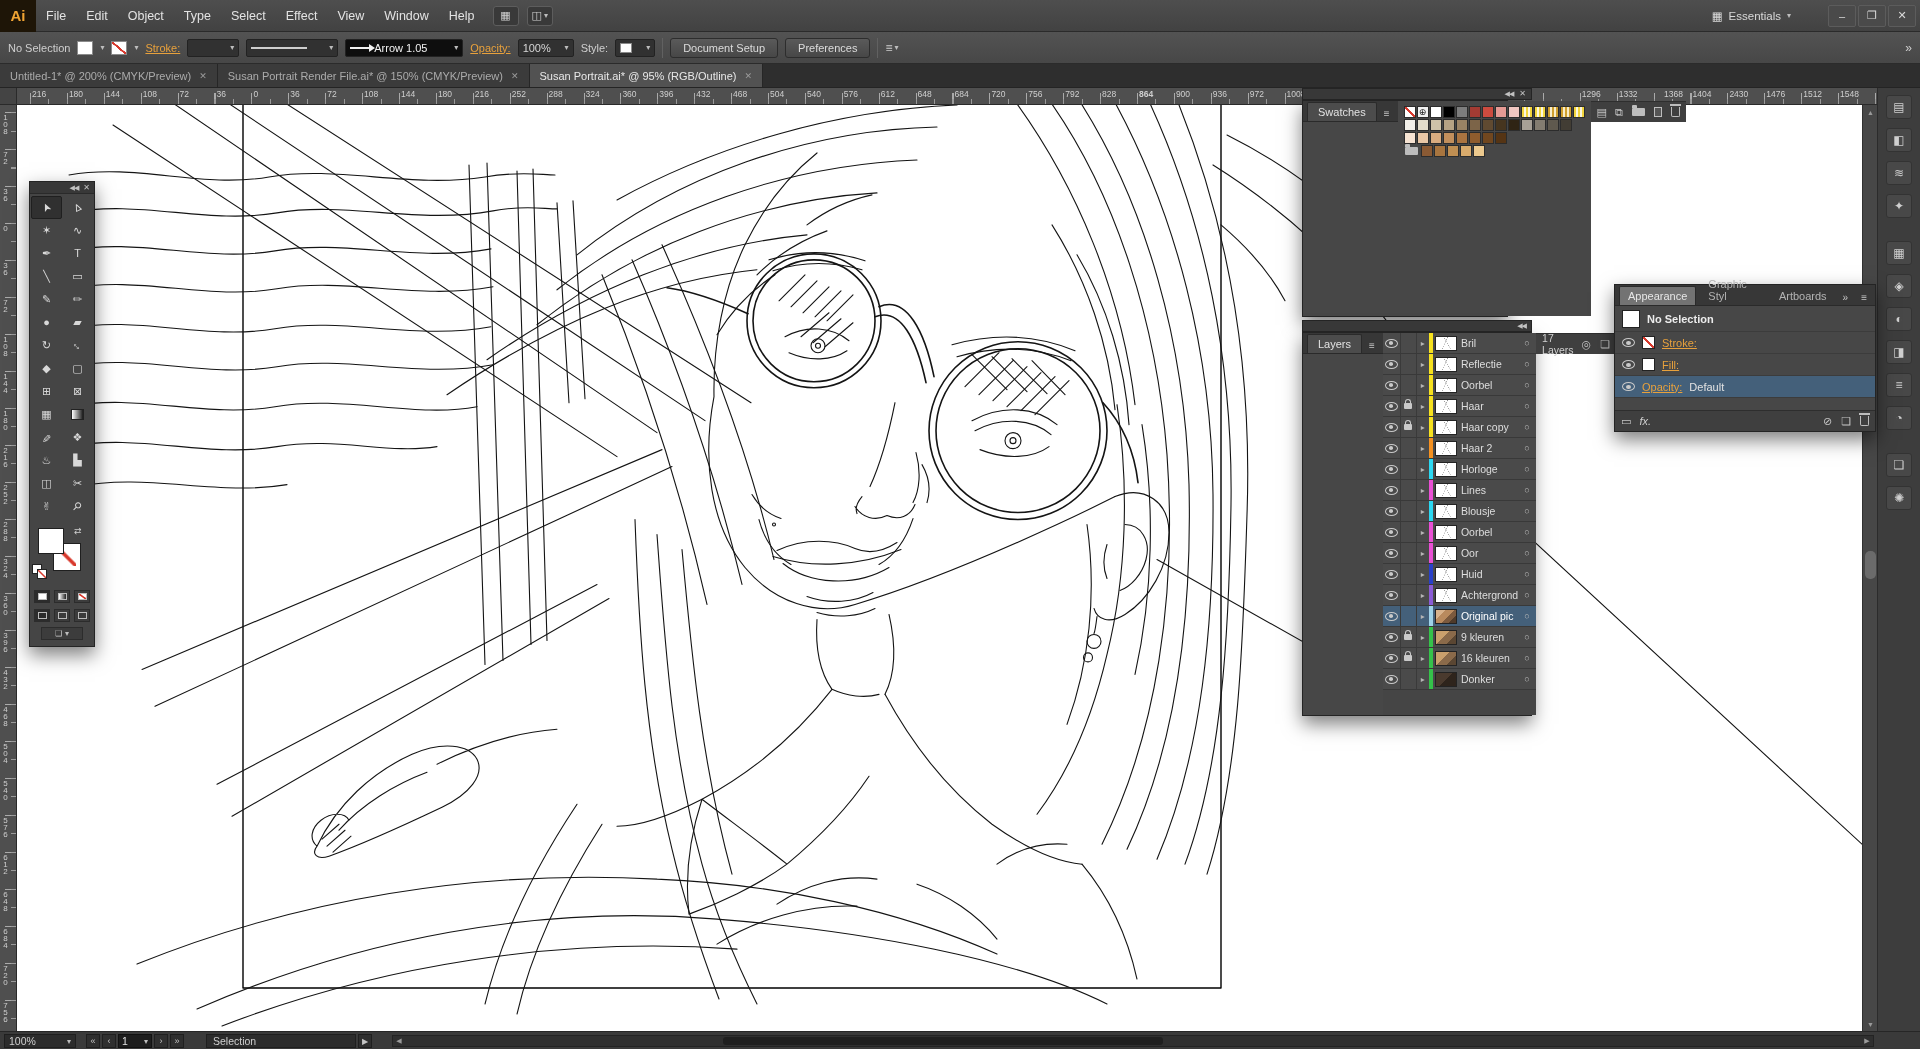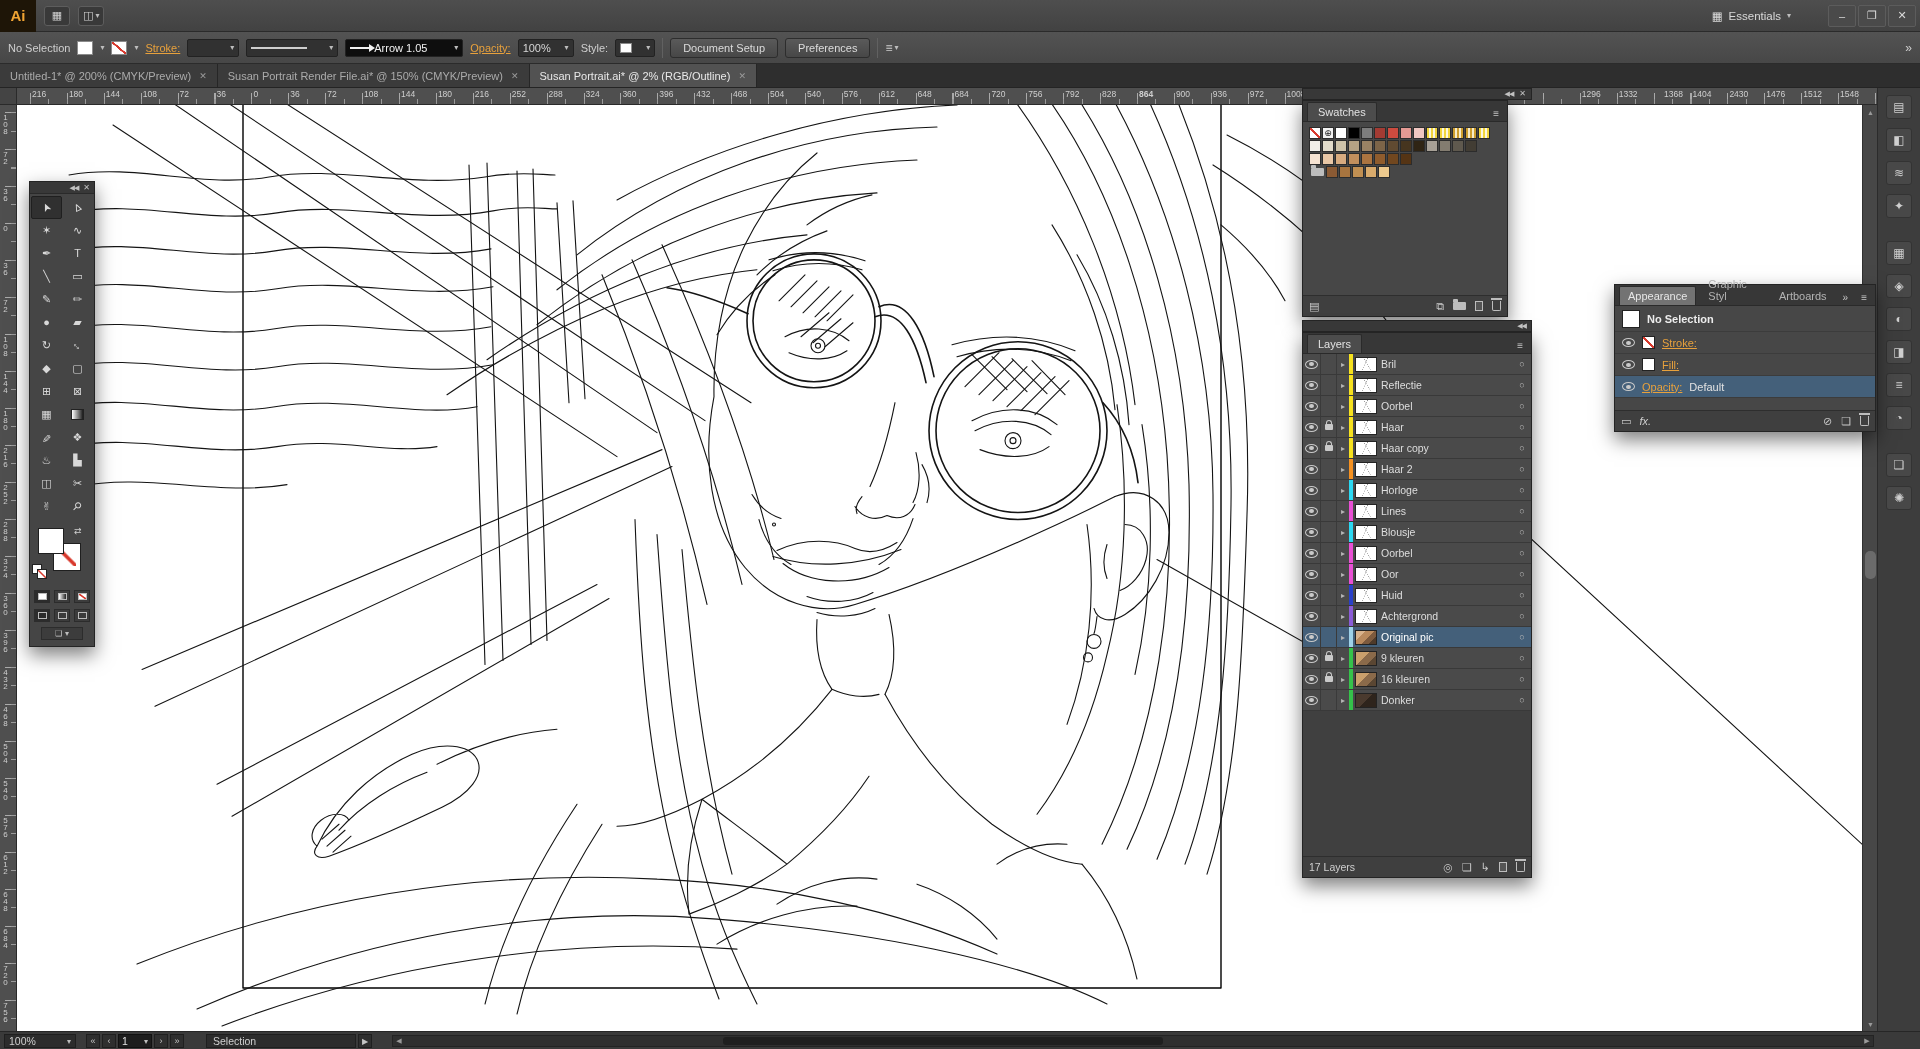"File" nav { html: none -> <nav> <span>File</span> <span>Edit</span> <span>Object</span> <span>Type</span> <span>Select</span> <span>Effect</span> <span>View</span> <span>Window</span> <span>Help</span> </nav> }
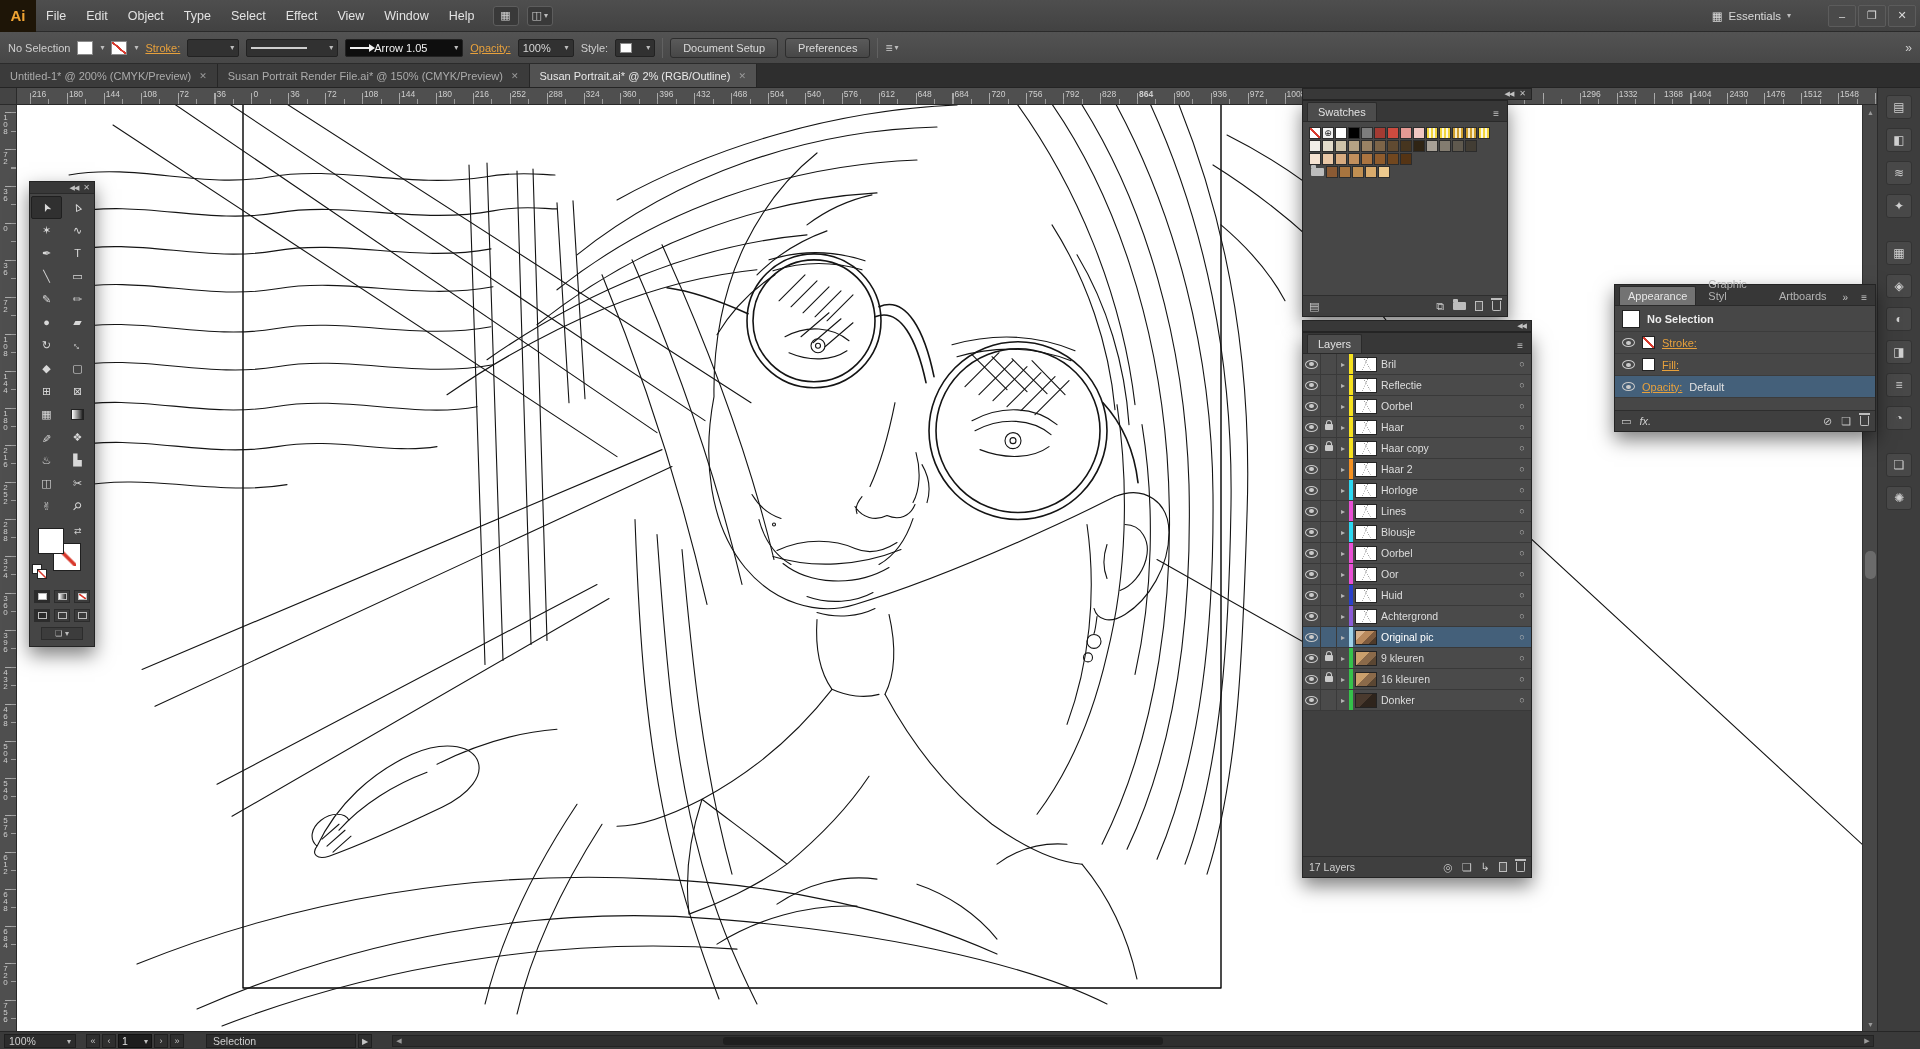"Susan Portrait.ai* @ 2% (RGB/Outline)" span.tab-label { text: 2% -> 95% }
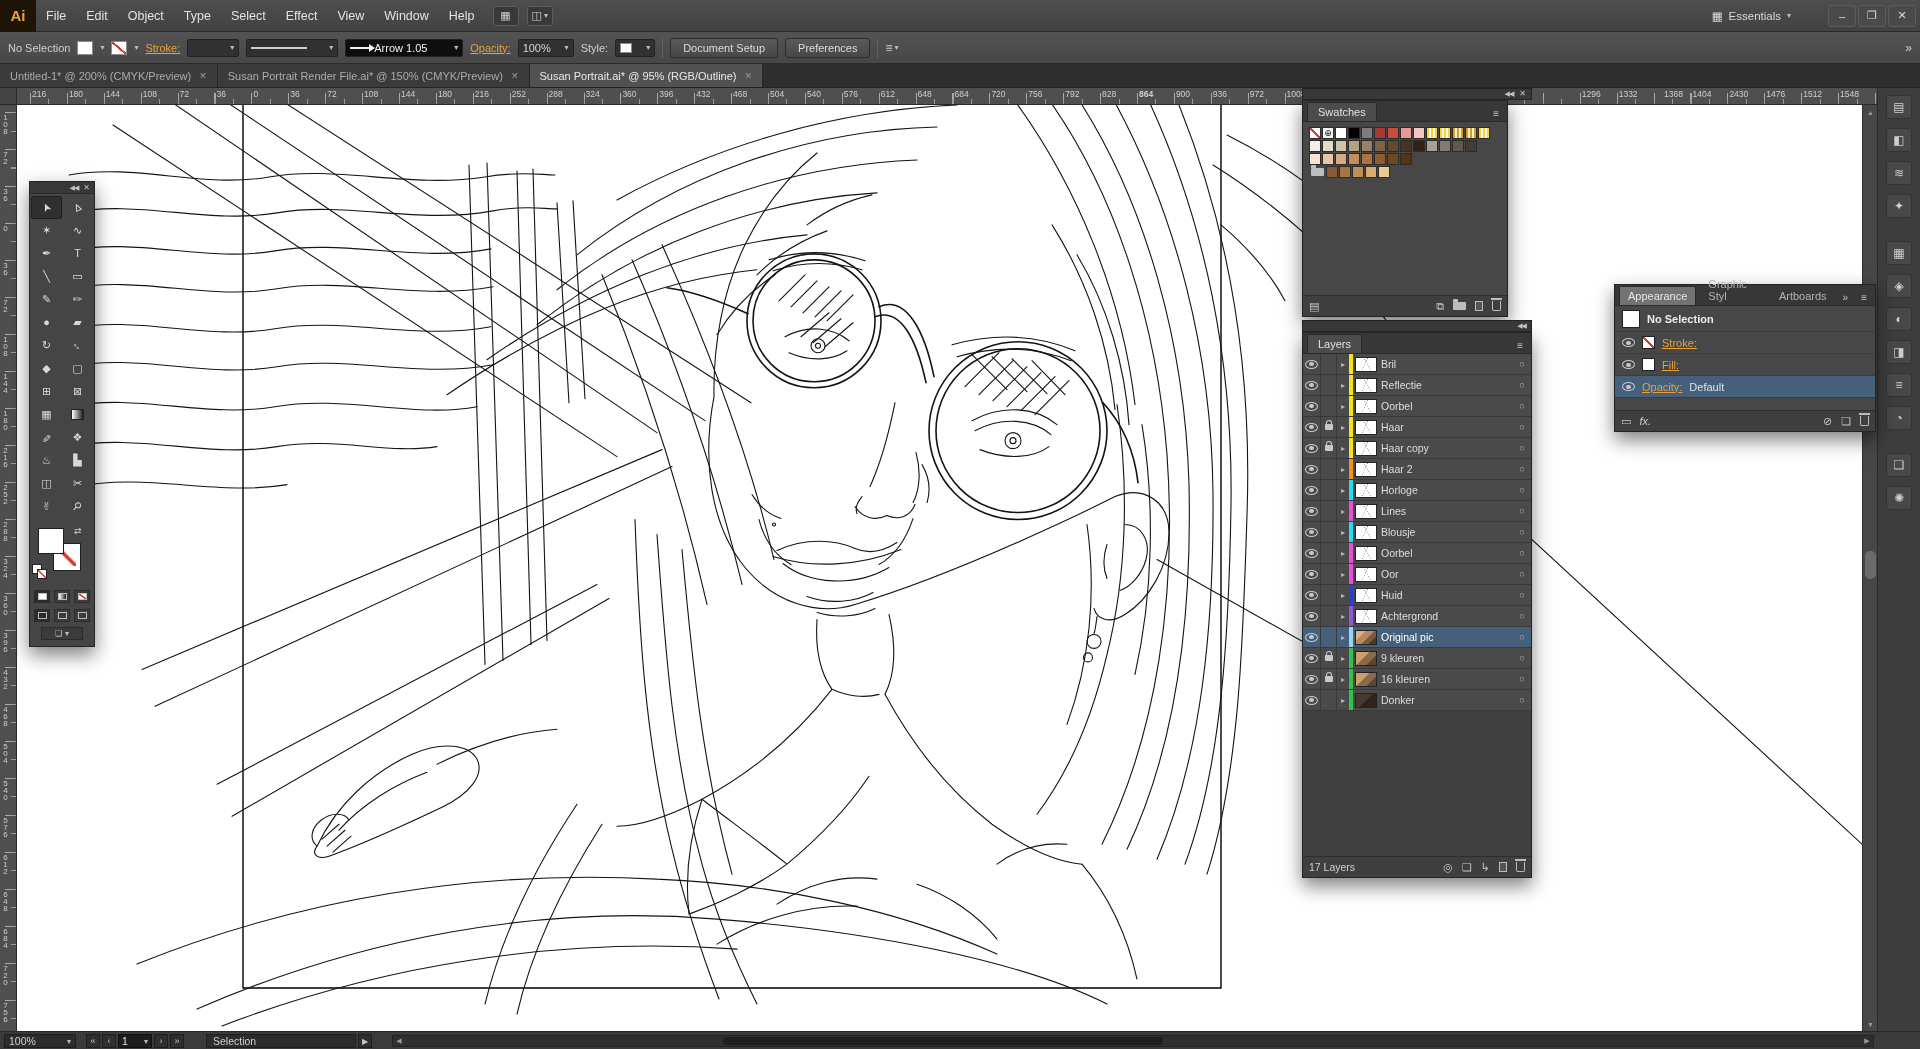"Swatches" #swatches-panel { flex-direction: column -> row }
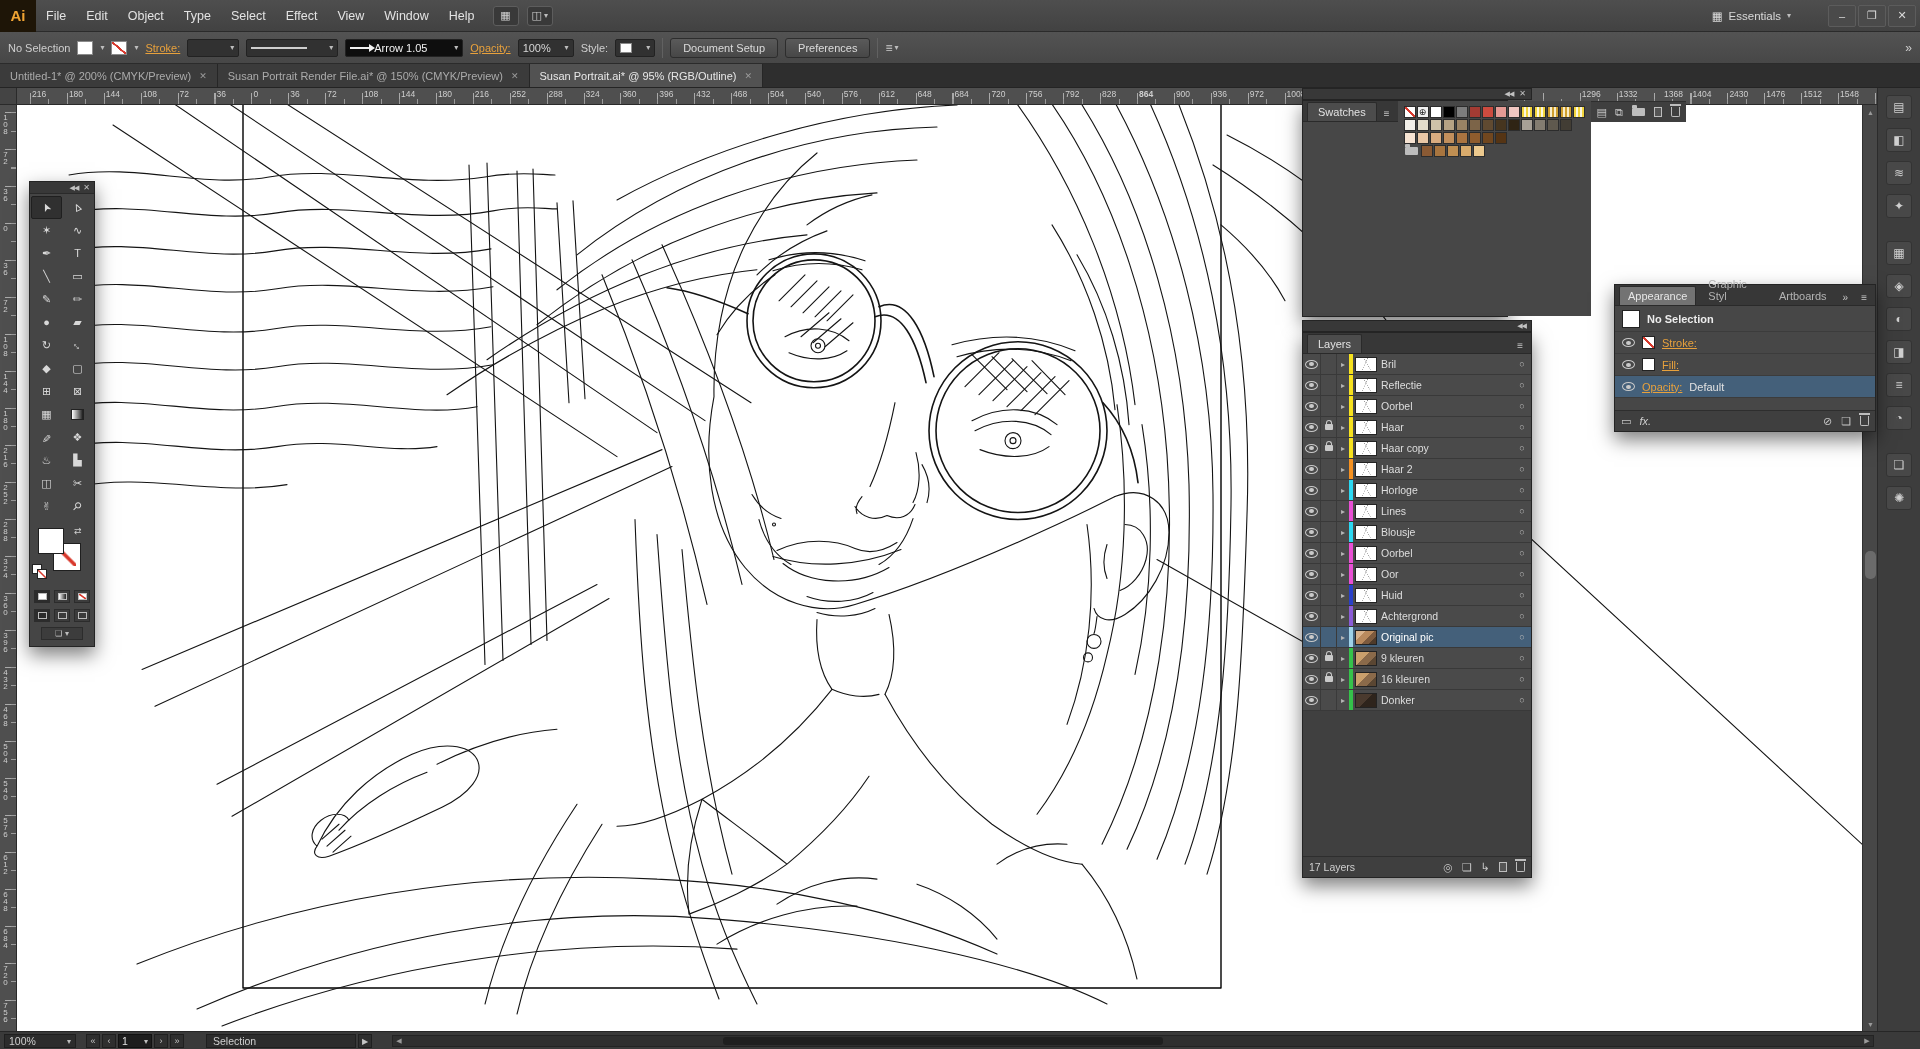"Layers" #layers-panel { flex-direction: column -> row; height: 546px -> 384px }
